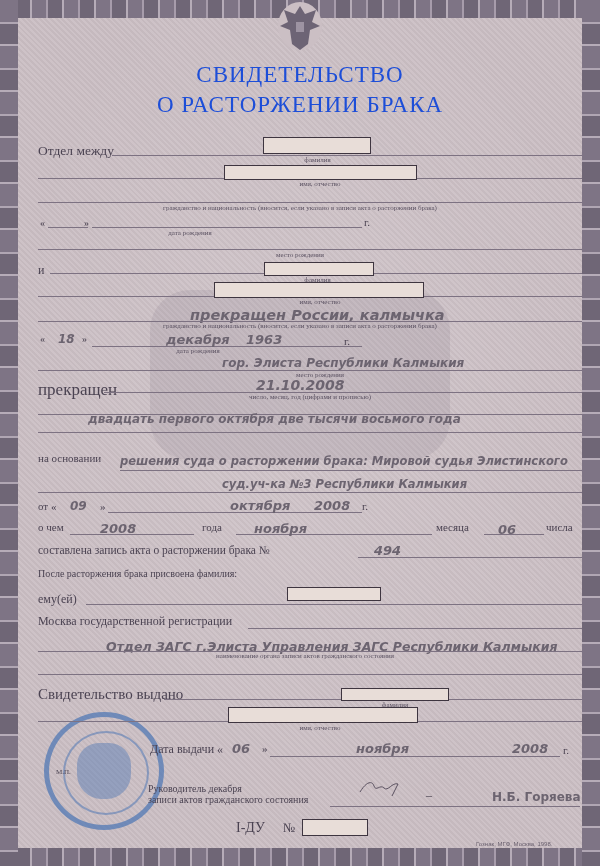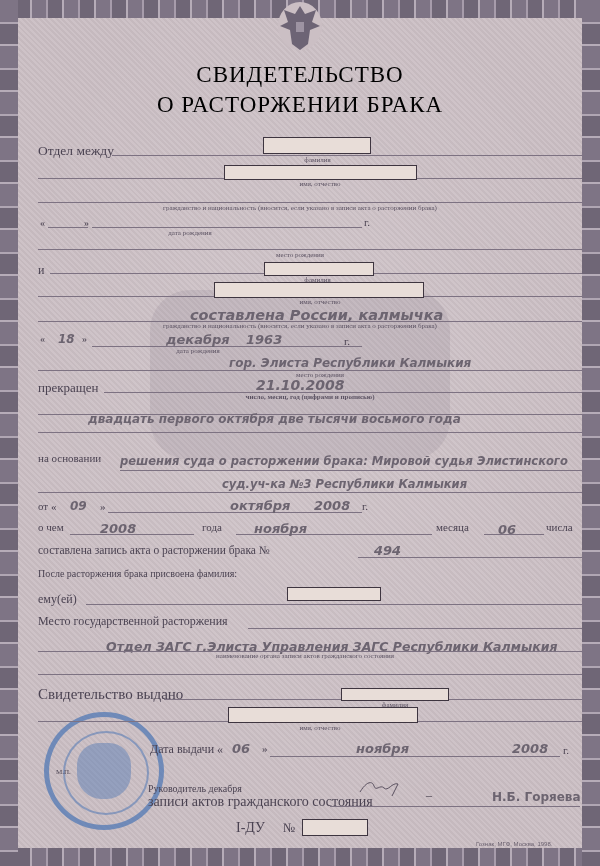"СВИДЕТЕЛЬСТВО" .title { color: #000000 -> #1d4ed8 }
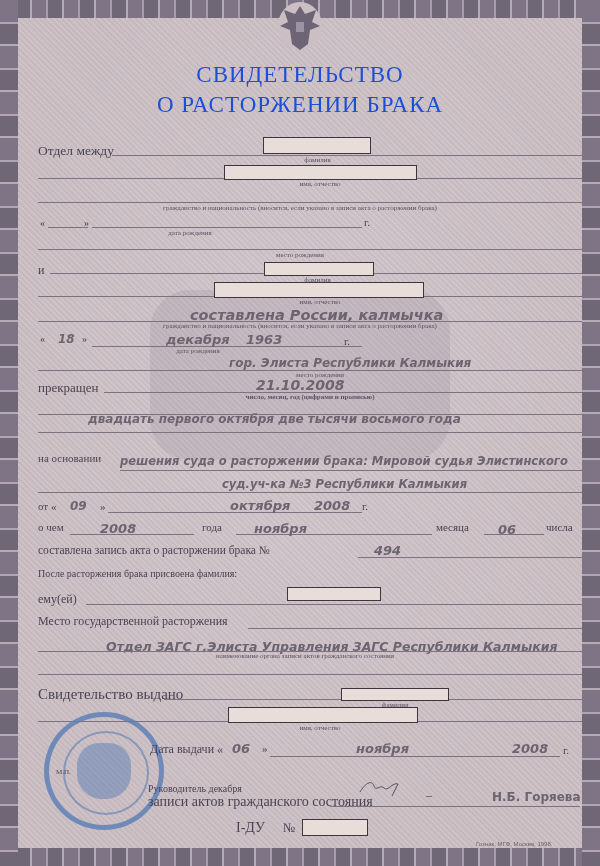"составлена России, калмычка" div.hand { text: составлена -> прекращен }
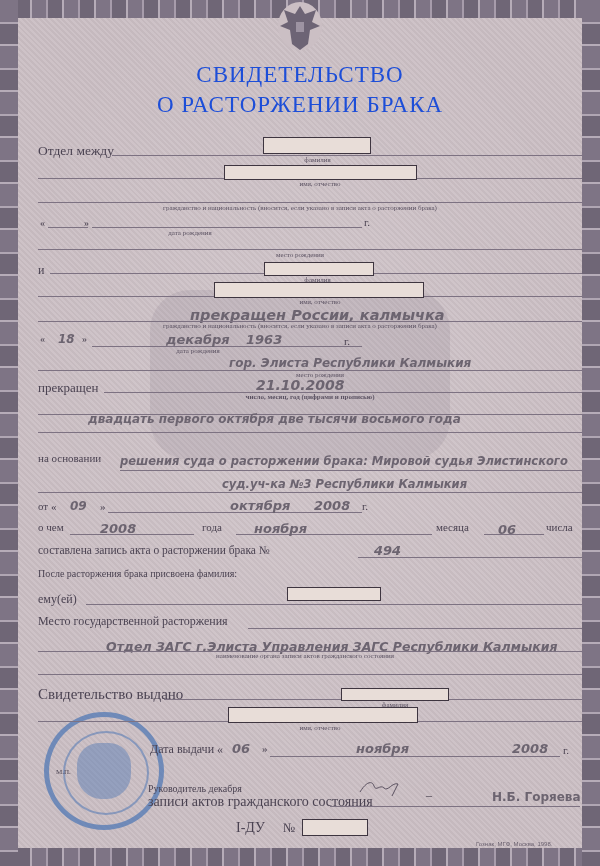"гор. Элиста Республики Калмыкия" div.hand { left: 229px -> 222px }
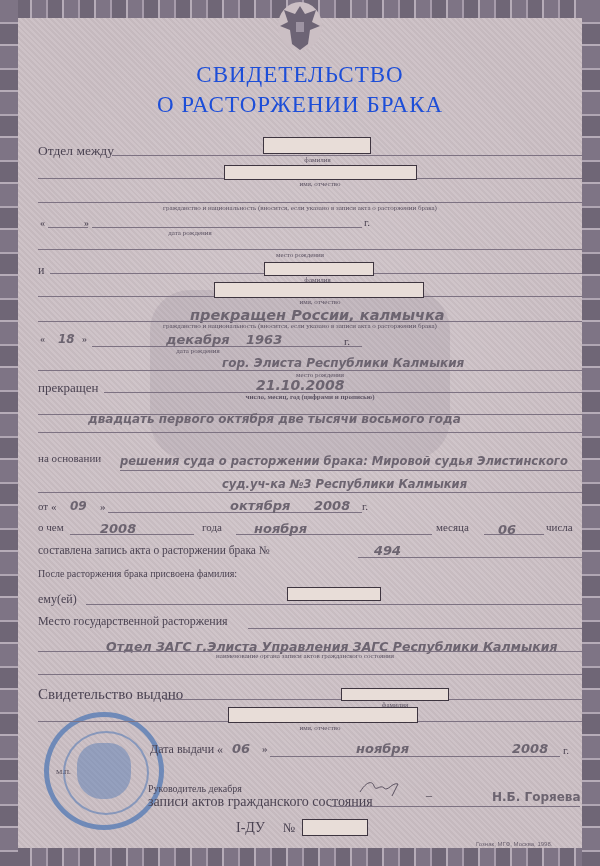"прекращен" div.lbl { font-size: 13px -> 17px }
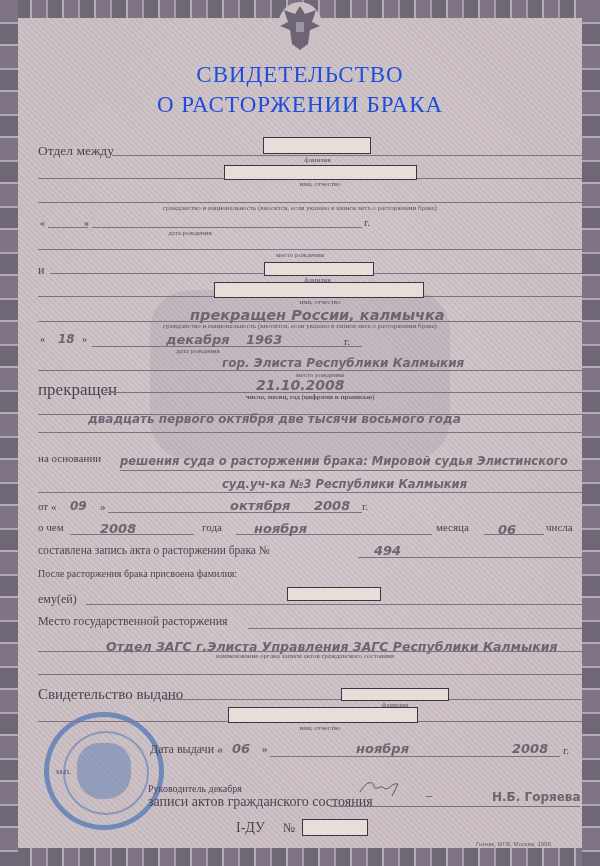"число, месяц, год (цифрами и" div.cap { font-weight: bold -> none }
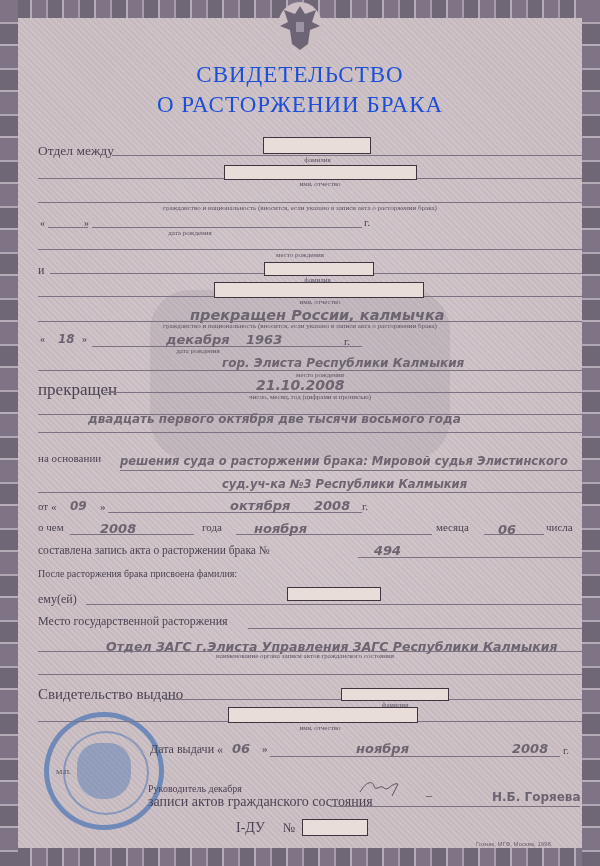"Место государственной расторжения" div.lbl { text: Место государственной расторжения -> Москва государственной регистрации }
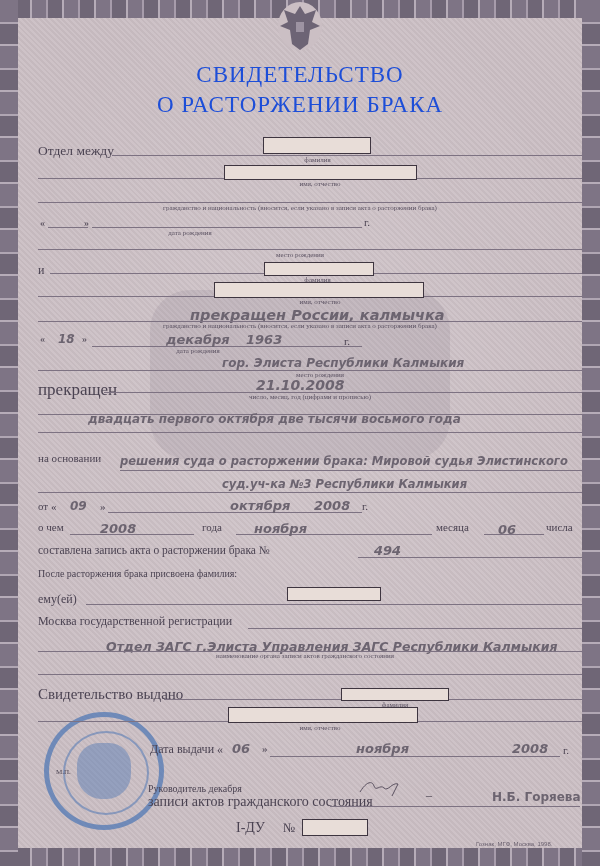"записи актов гражданского состояния" div.lbl { font-size: 14px -> 10px }
